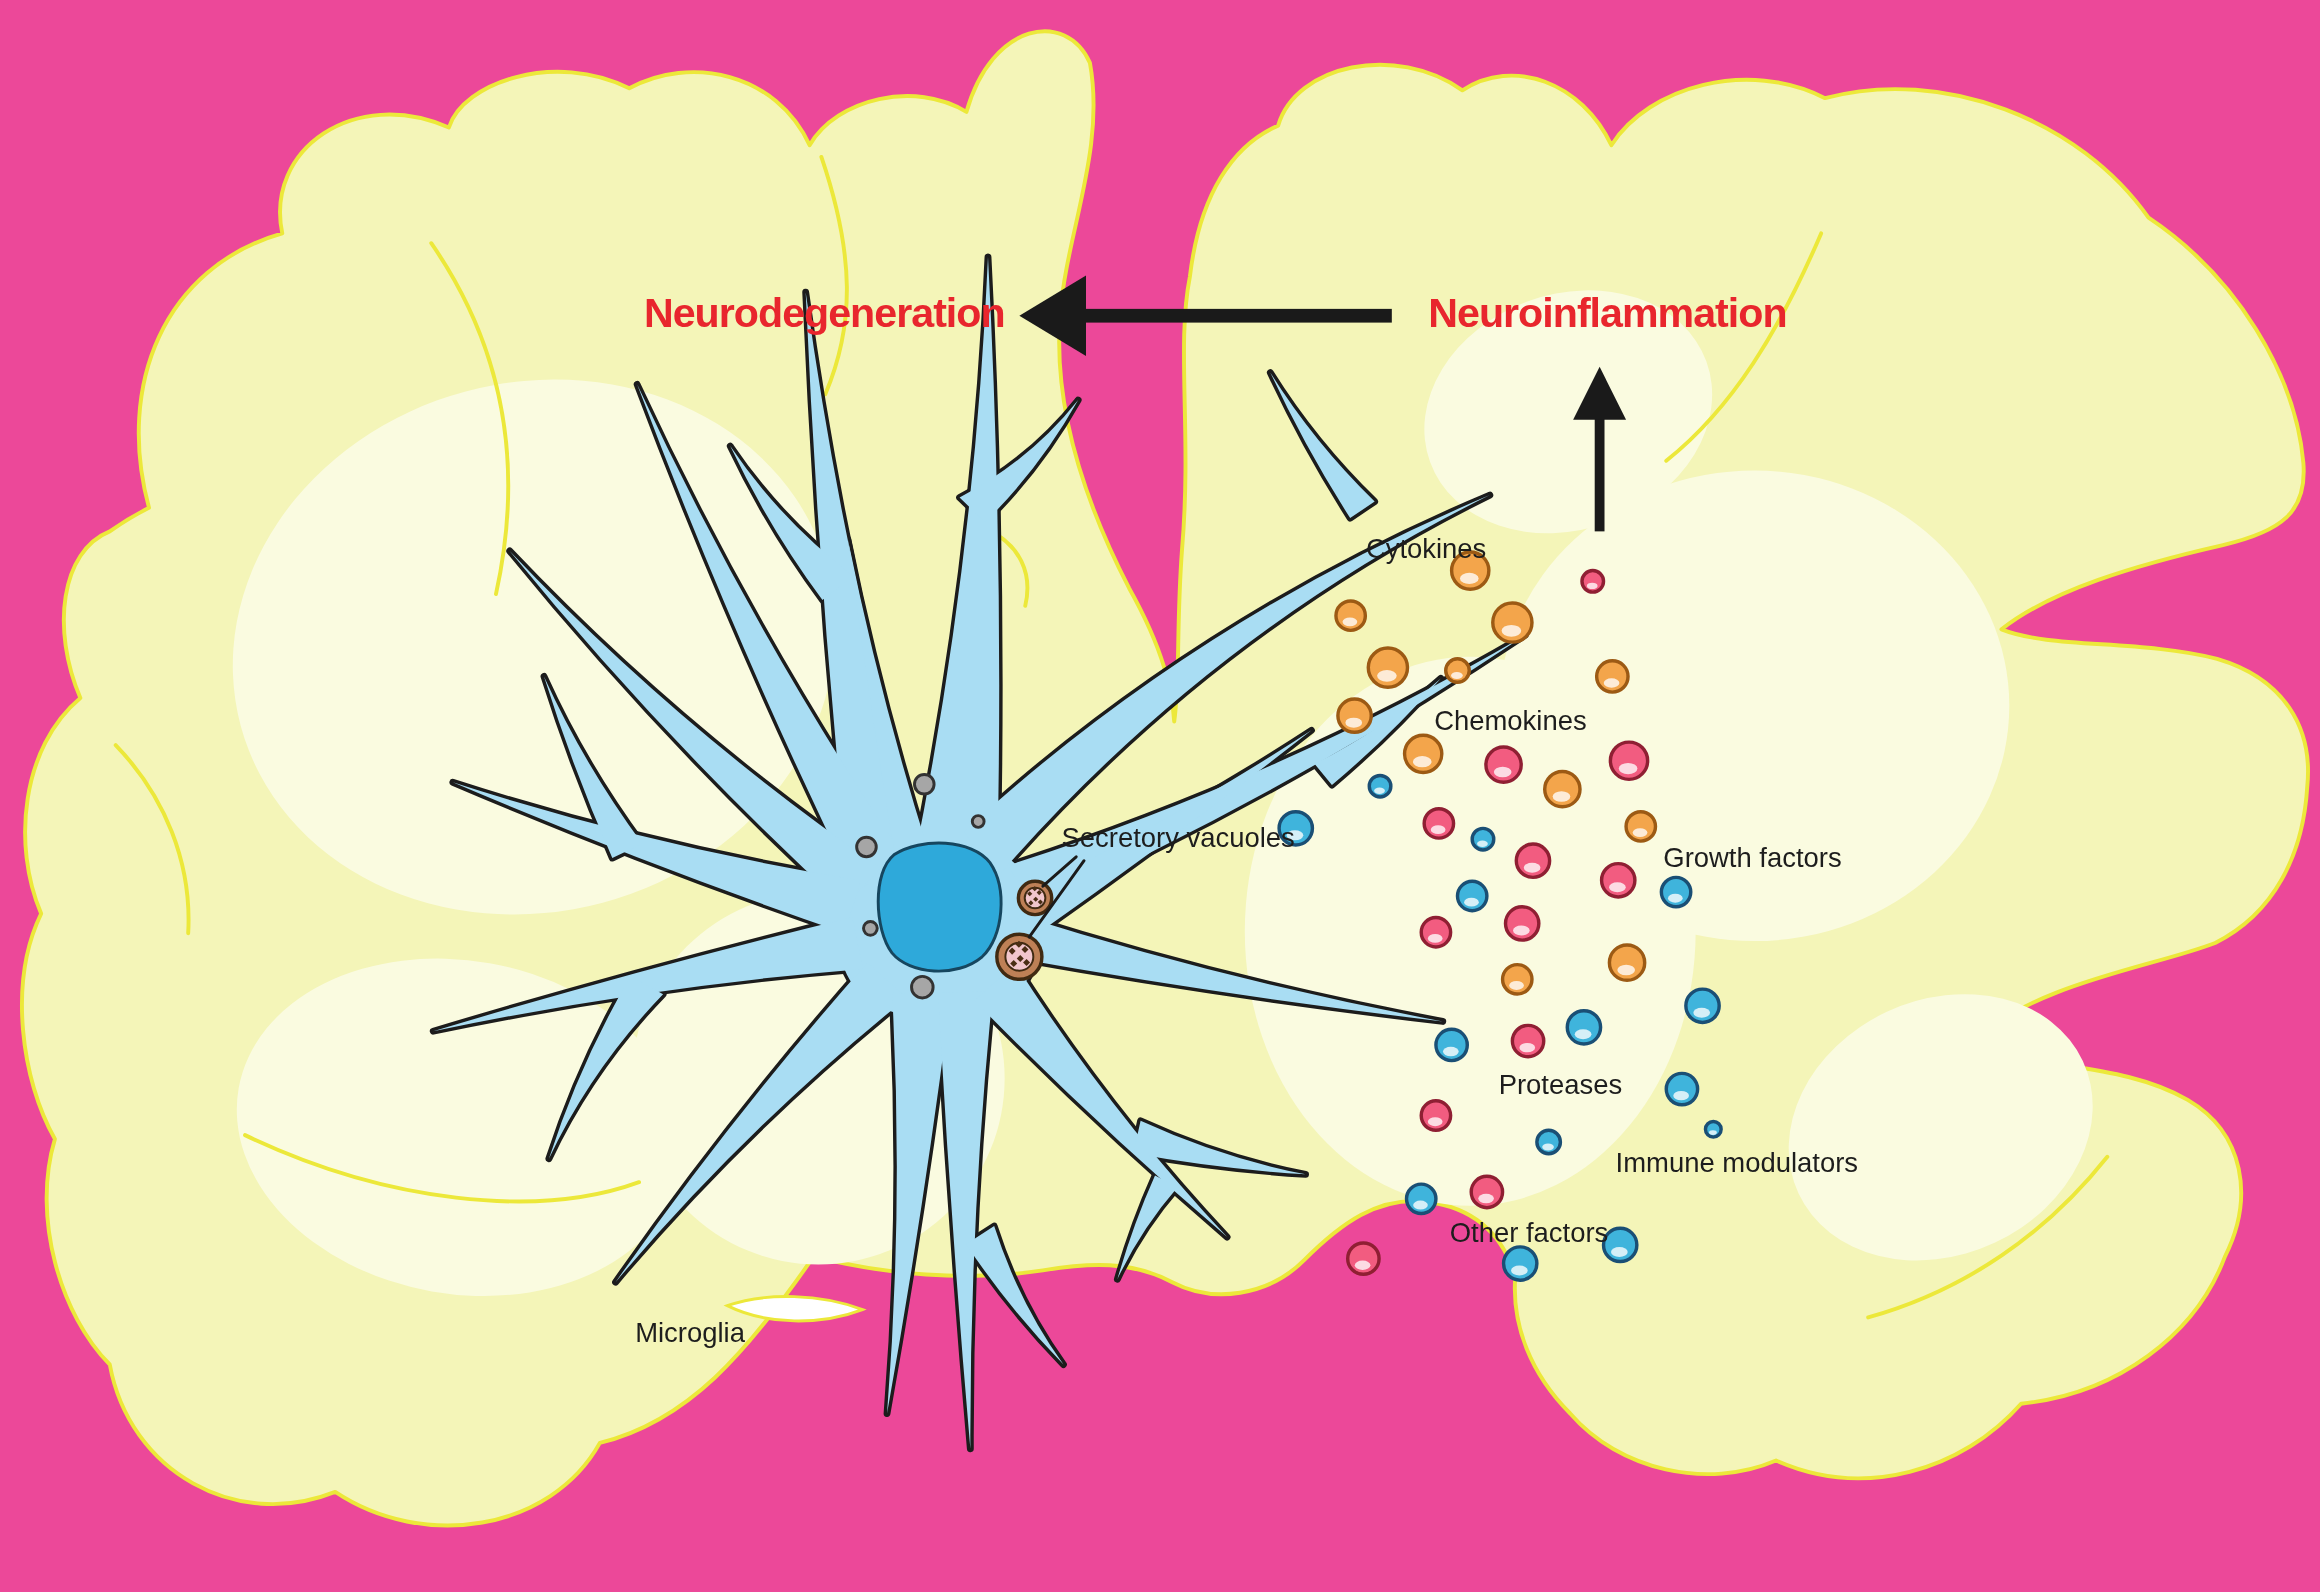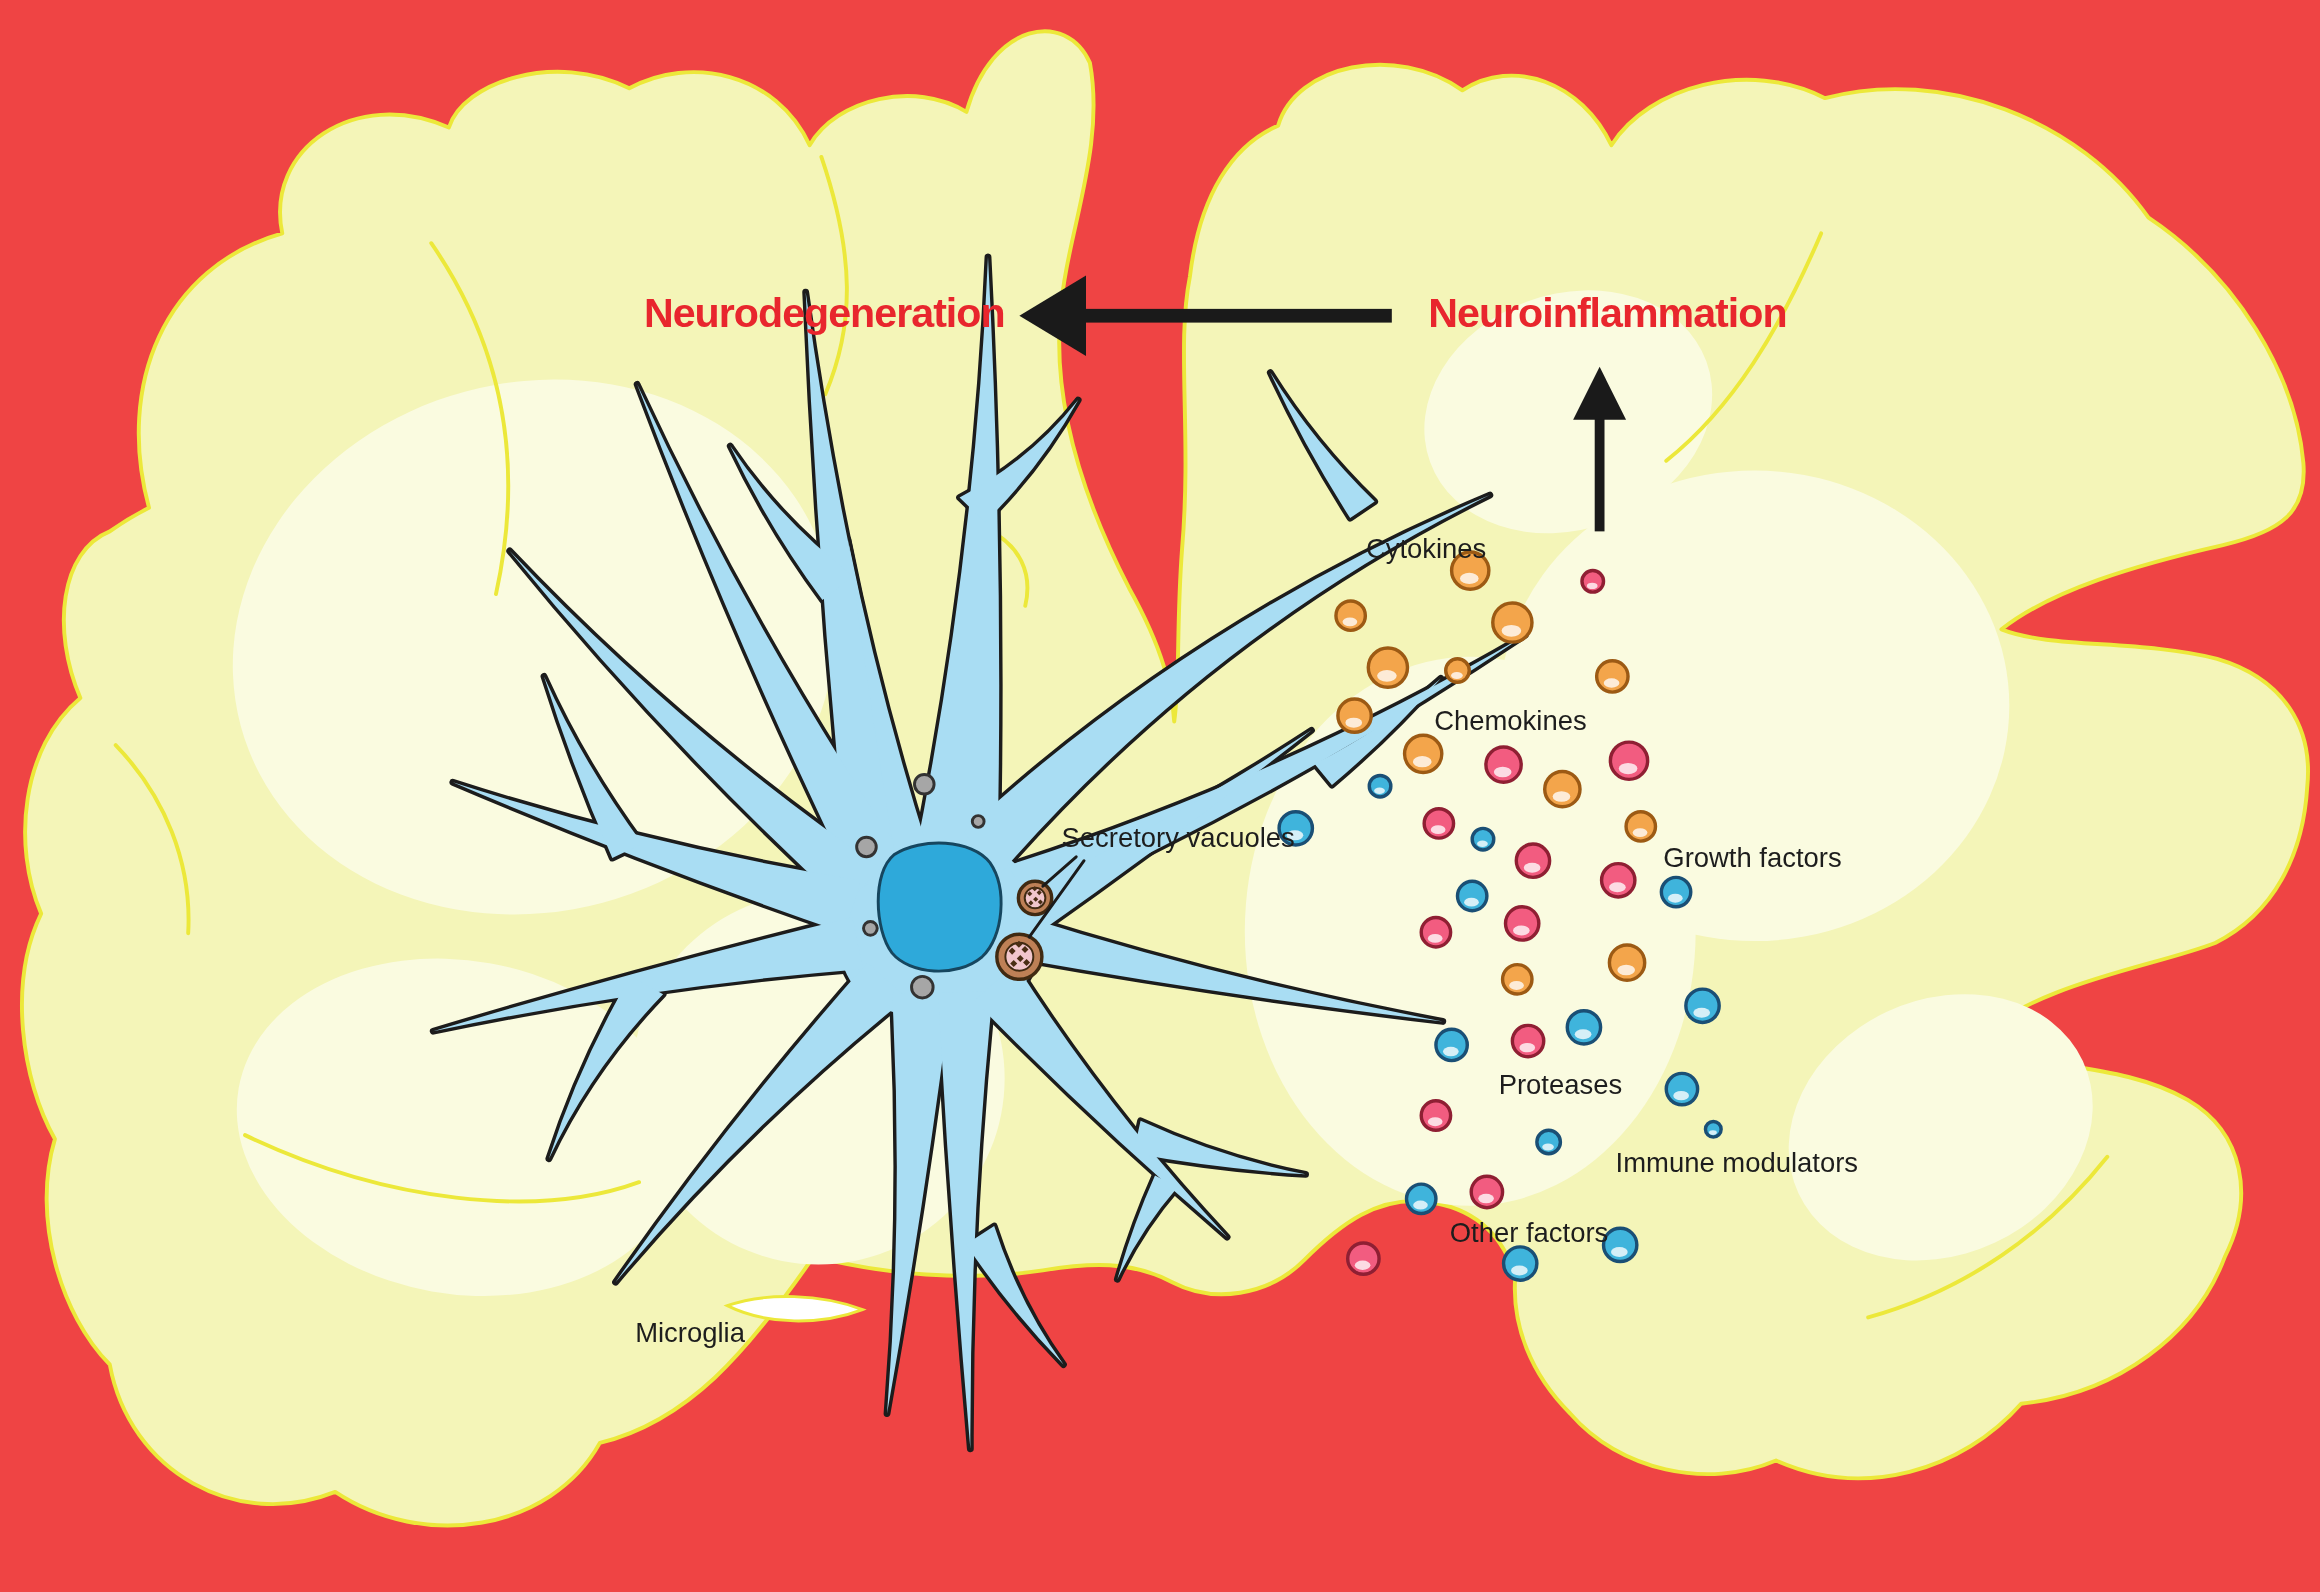"Neurodegeneration" .stage { background: #ef4444 -> #ec4899 }
